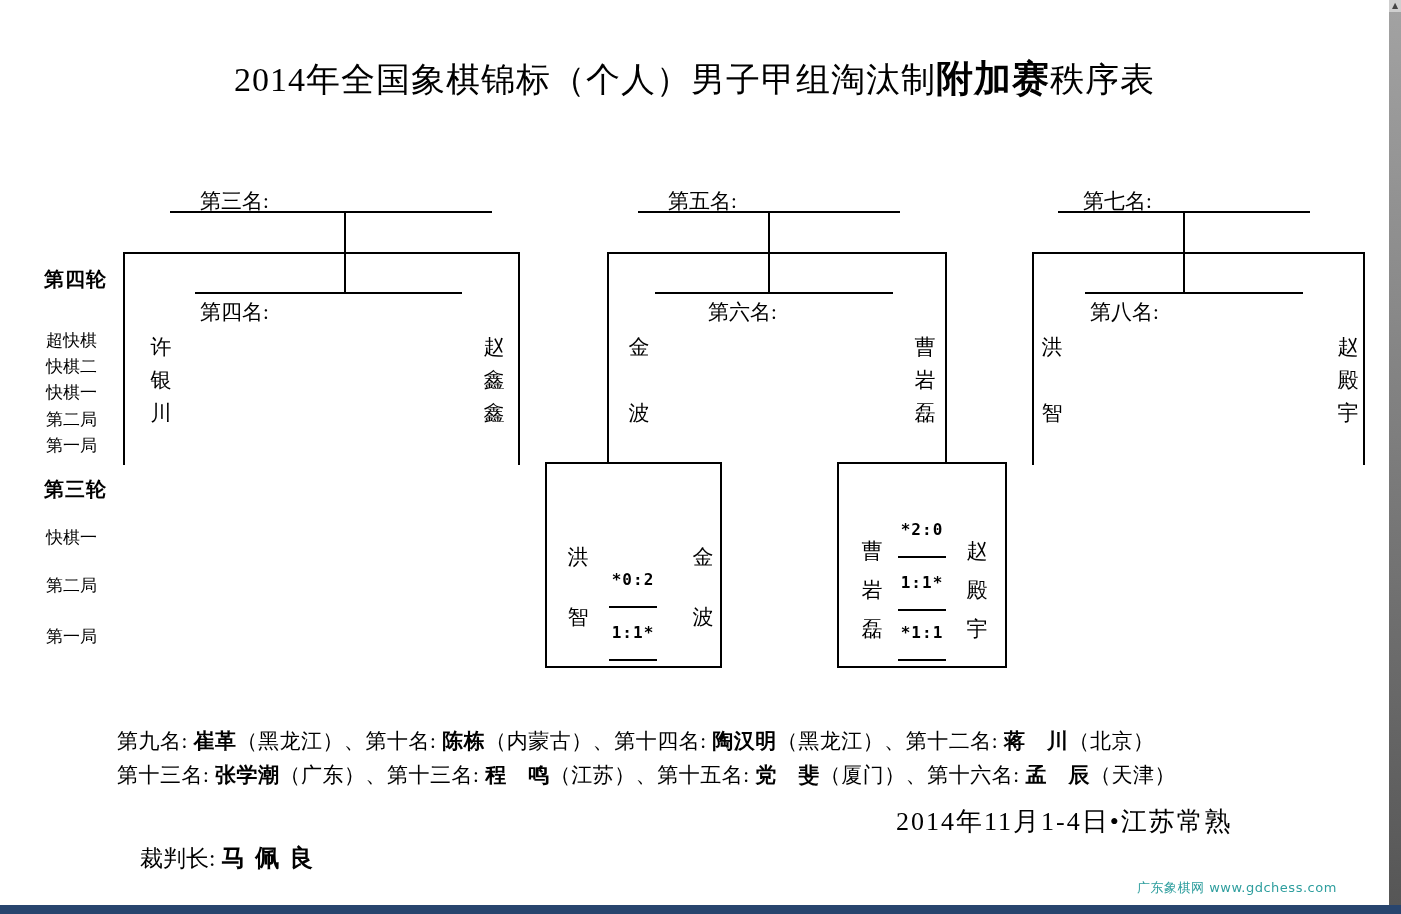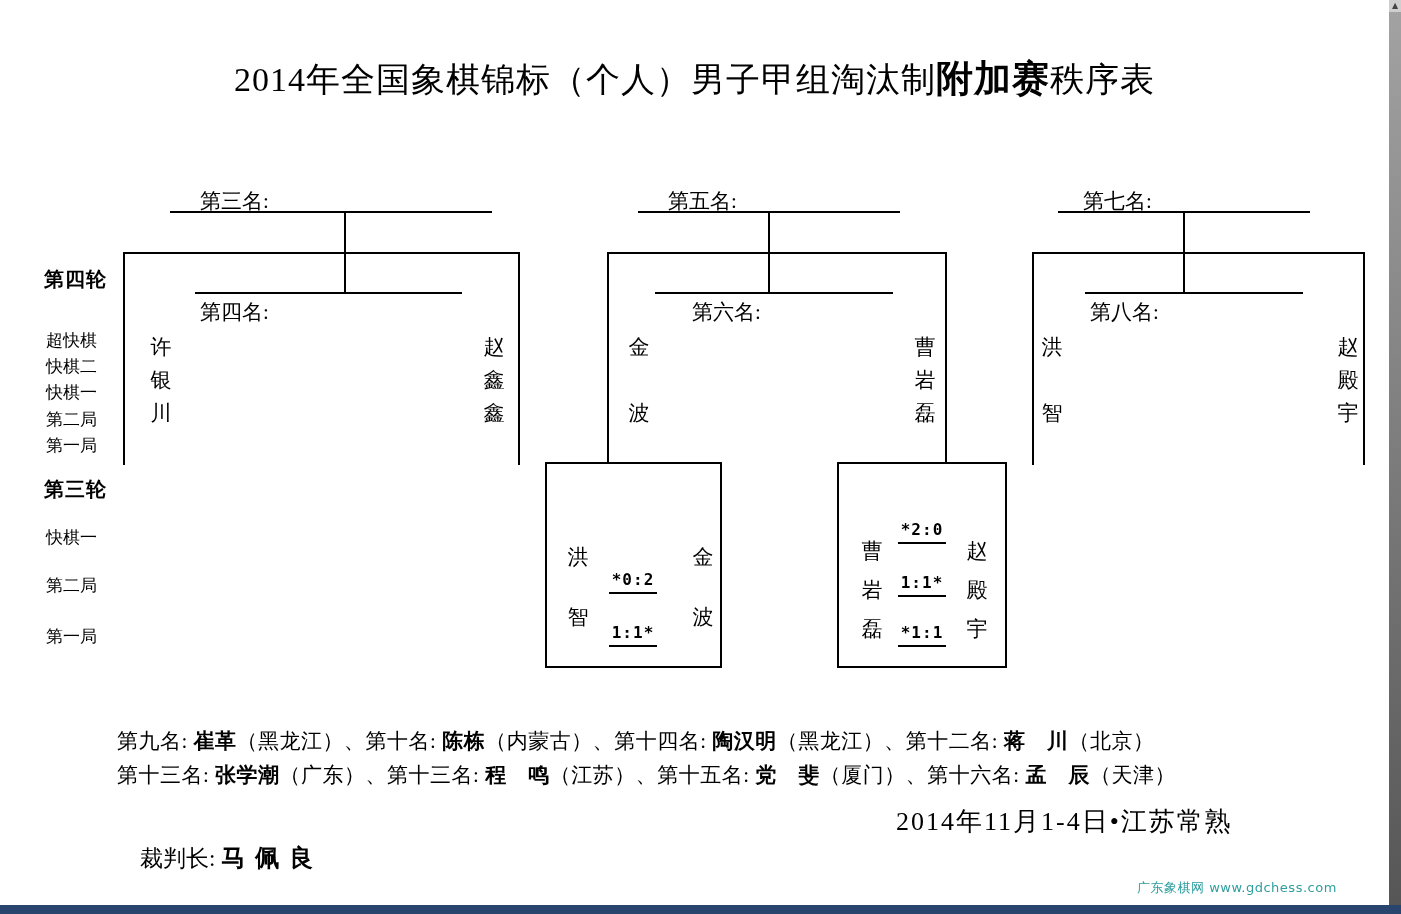"第六名:" div.plabel { left: 692px -> 708px }
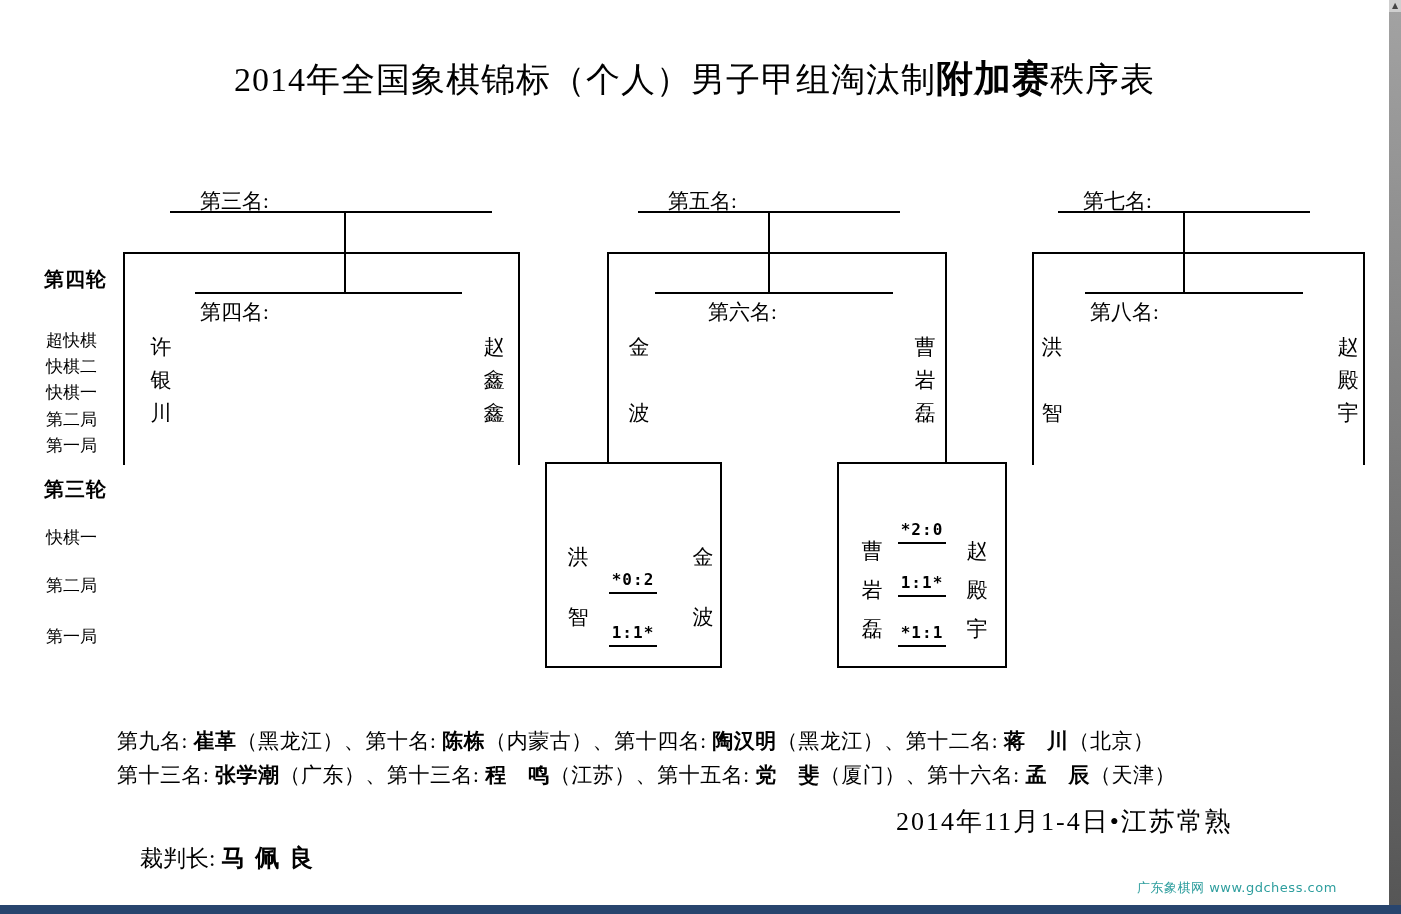"*2:0" .score { padding-bottom: 3px -> 17px }
